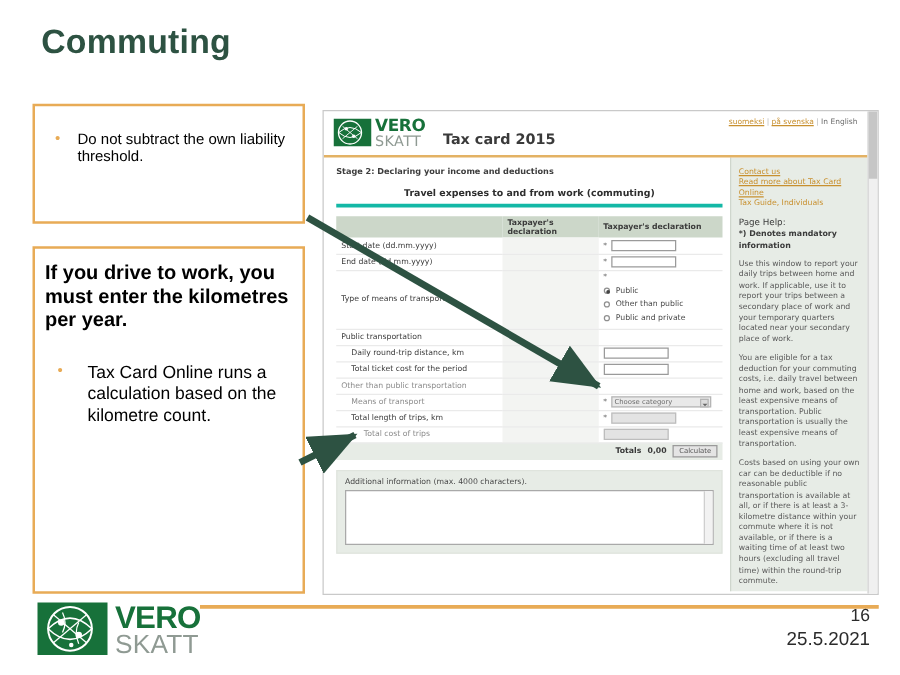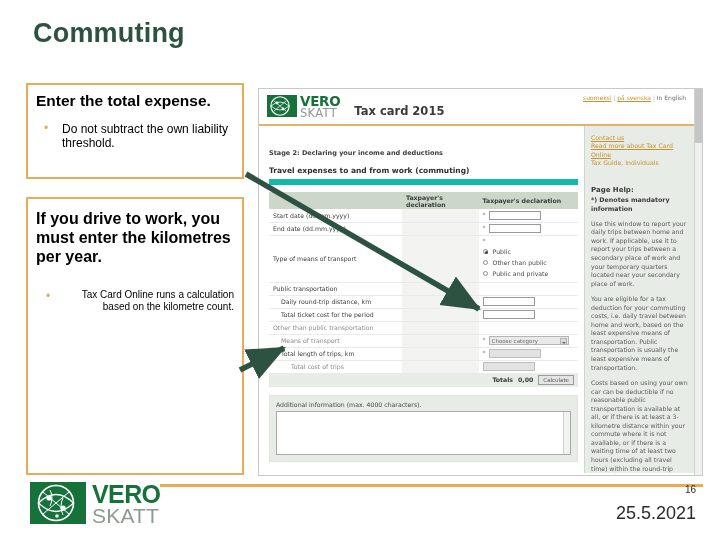"Enter the total expense." div.c-head { html: <div>Enter the total expense.</div> -> none }
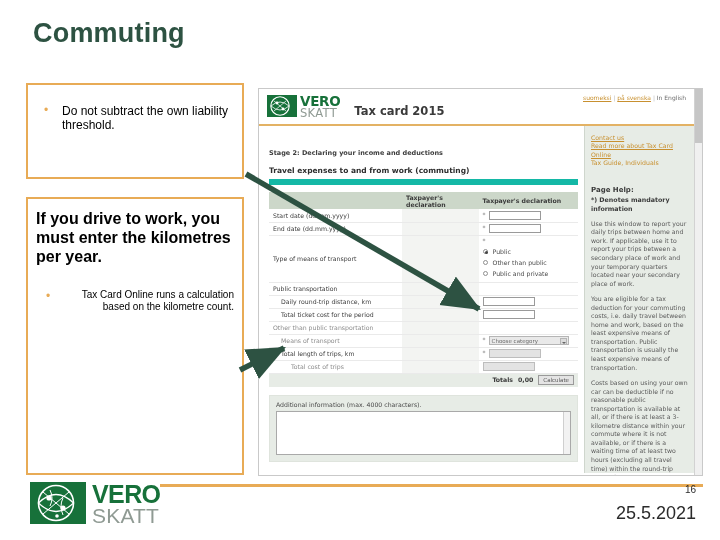"Stage 2: Declaring your income" .shot-main { margin-top: 16px -> none }
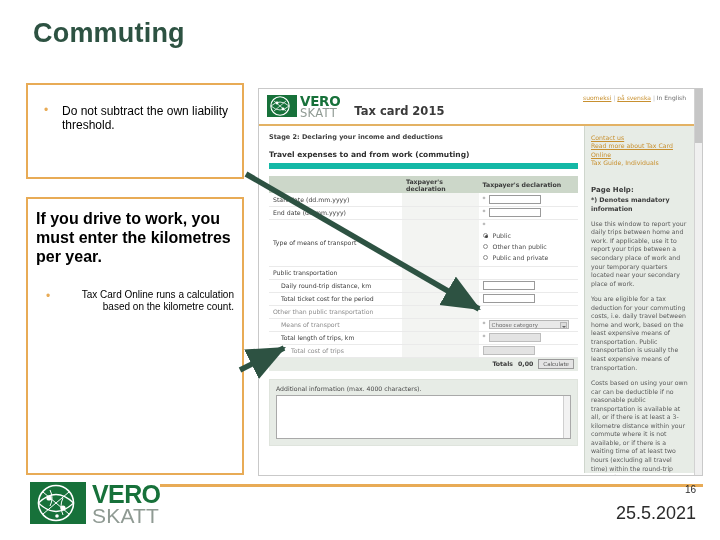"Travel expenses to and from" .sect-title { border-bottom: 6px solid #14b8a6 -> 3px solid #14b8a6; text-align: none -> center }
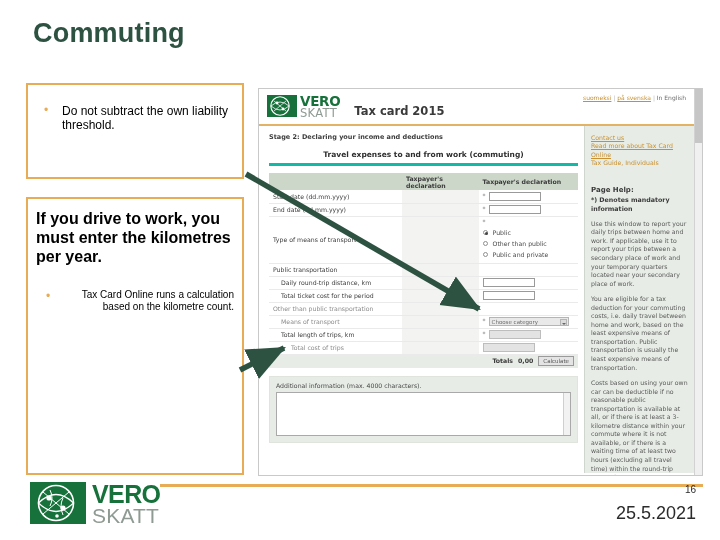"Page Help:" .side-h { font-weight: bold -> normal; margin-top: 19px -> 7px }
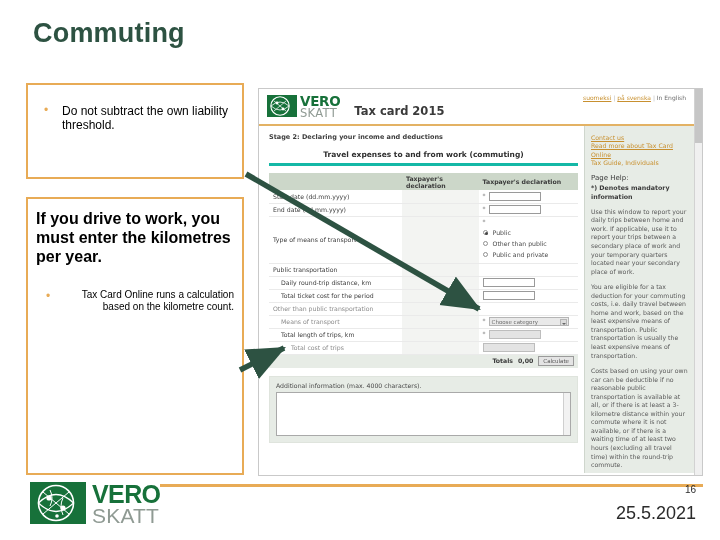"Tax Card Online runs a" .callout-2 .c-bullets li { font-size: 10px -> 14px; text-align: right -> none }
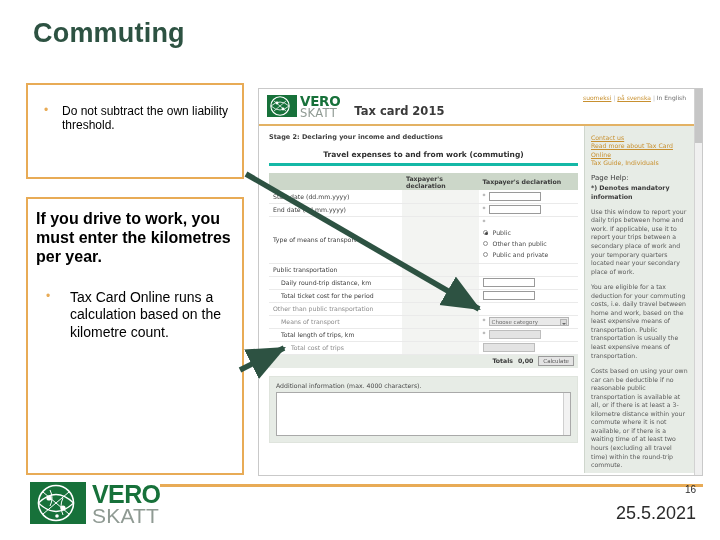"16" .page-num { font-size: 10px -> 14px }
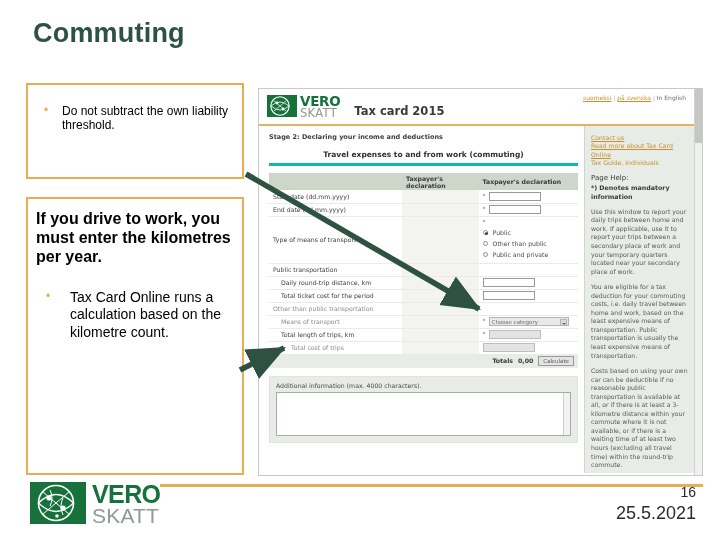"25.5.2021" .page-date { font-size: 18px -> 15px }
